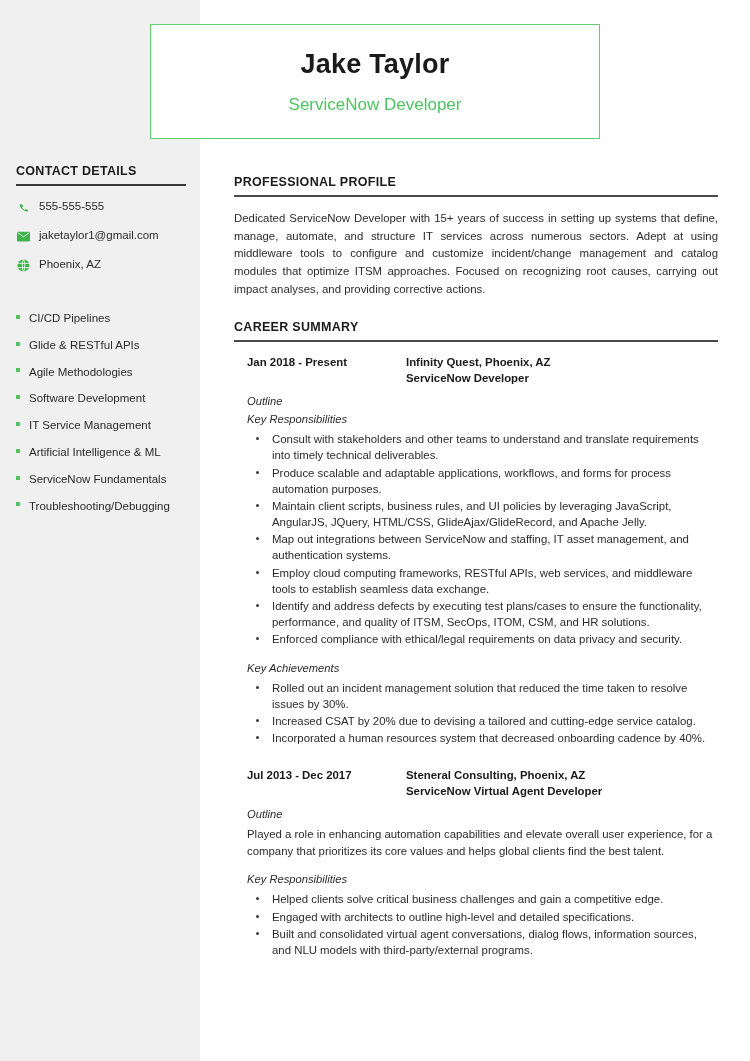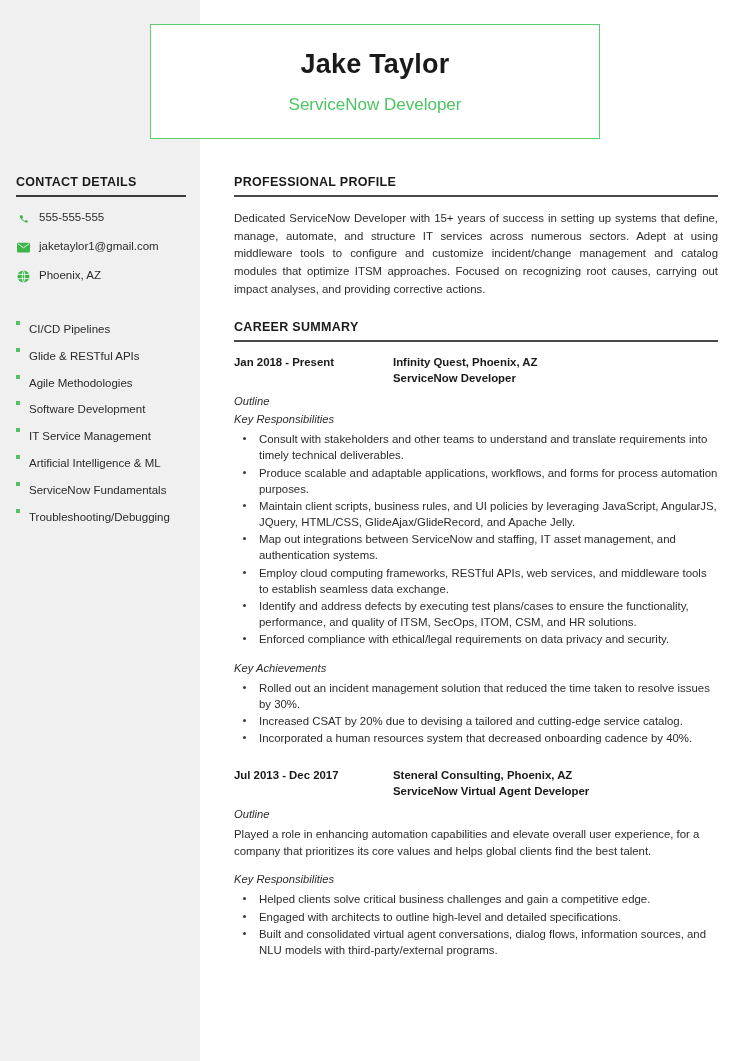"CONTACT DETAILS" .sidebar { top: 175px -> 164px }
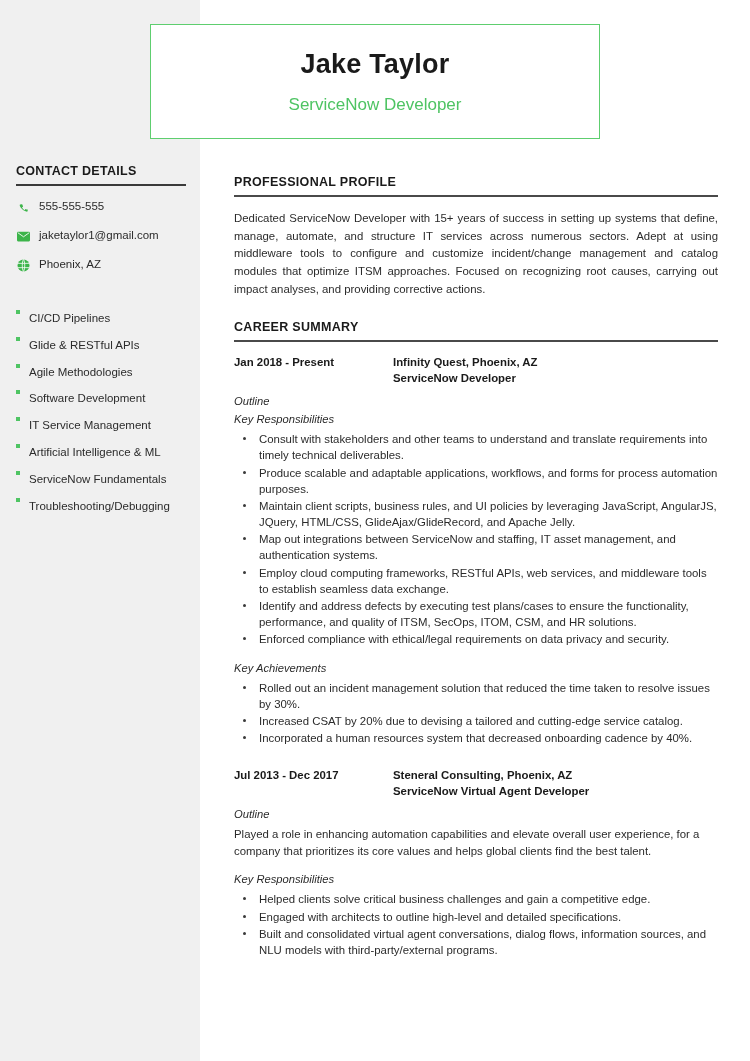"CI/CD Pipelines" .skill-row { align-items: flex-start -> center }
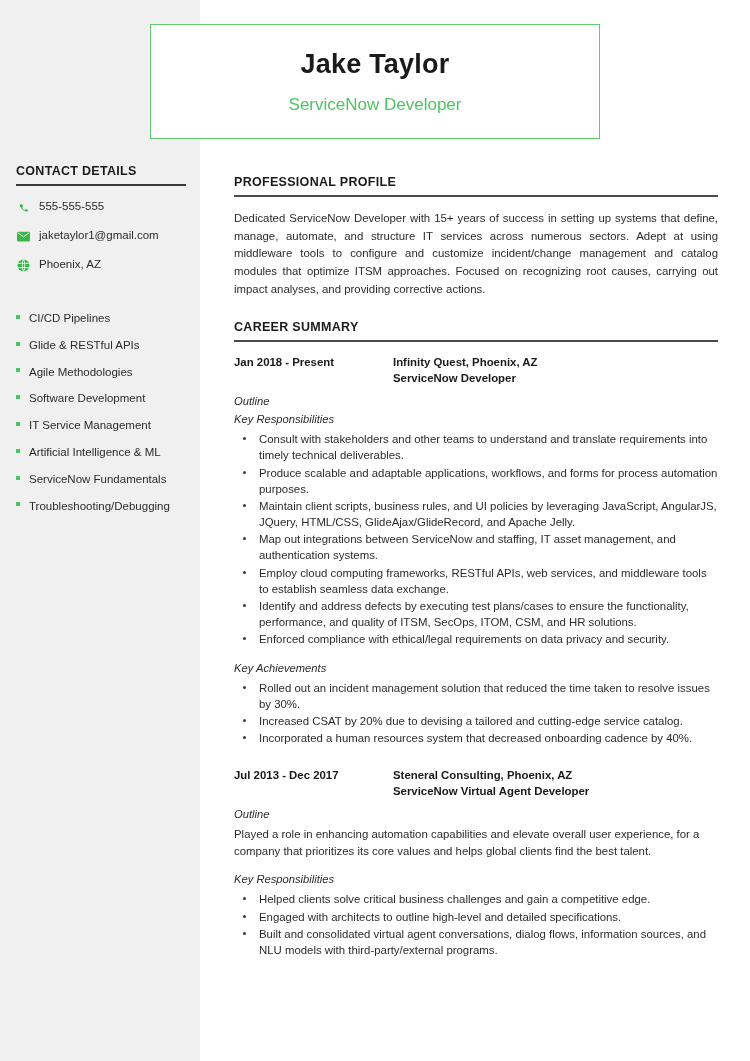"Jan 2018 - Present" .job { margin-left: none -> 13px }
